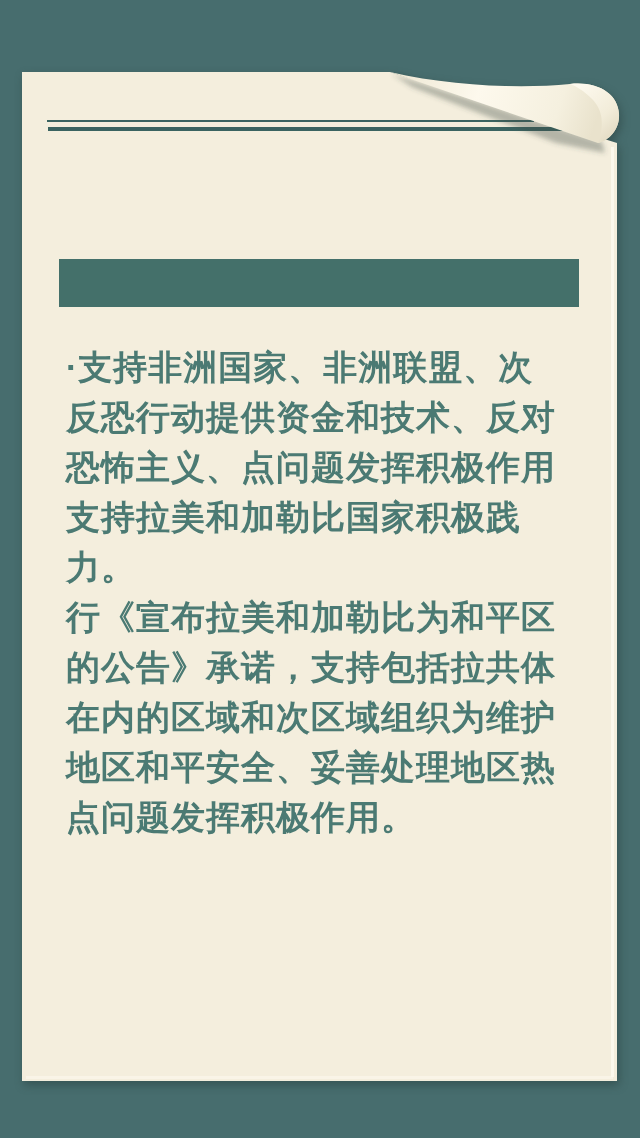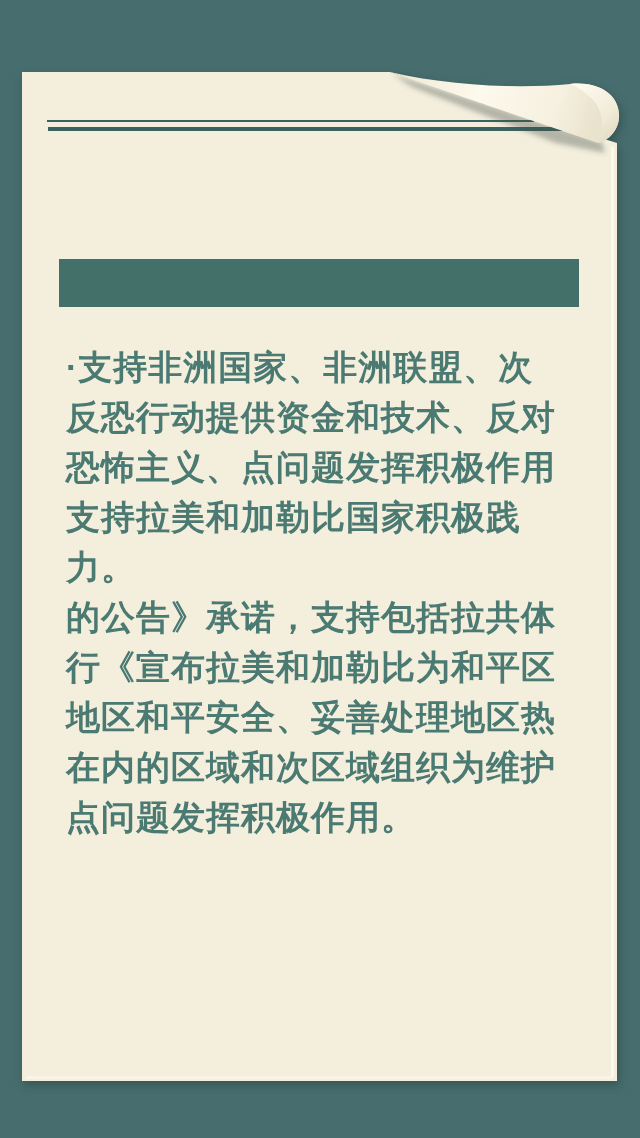"的公告》承诺，支持包括拉共体" div.text-line { order: before "行《宣布拉美和加勒比为和平区" -> after "行《宣布拉美和加勒比为和平区" }
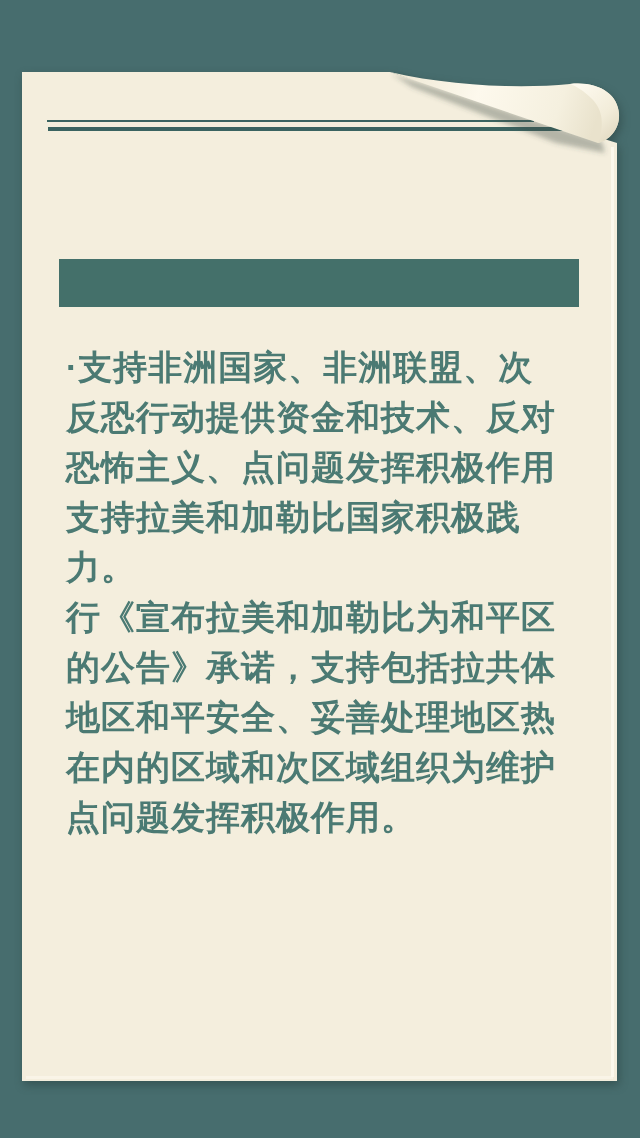"地区和平安全、妥善处理地区热" div.text-line { order: before "在内的区域和次区域组织为维护" -> after "在内的区域和次区域组织为维护" }
